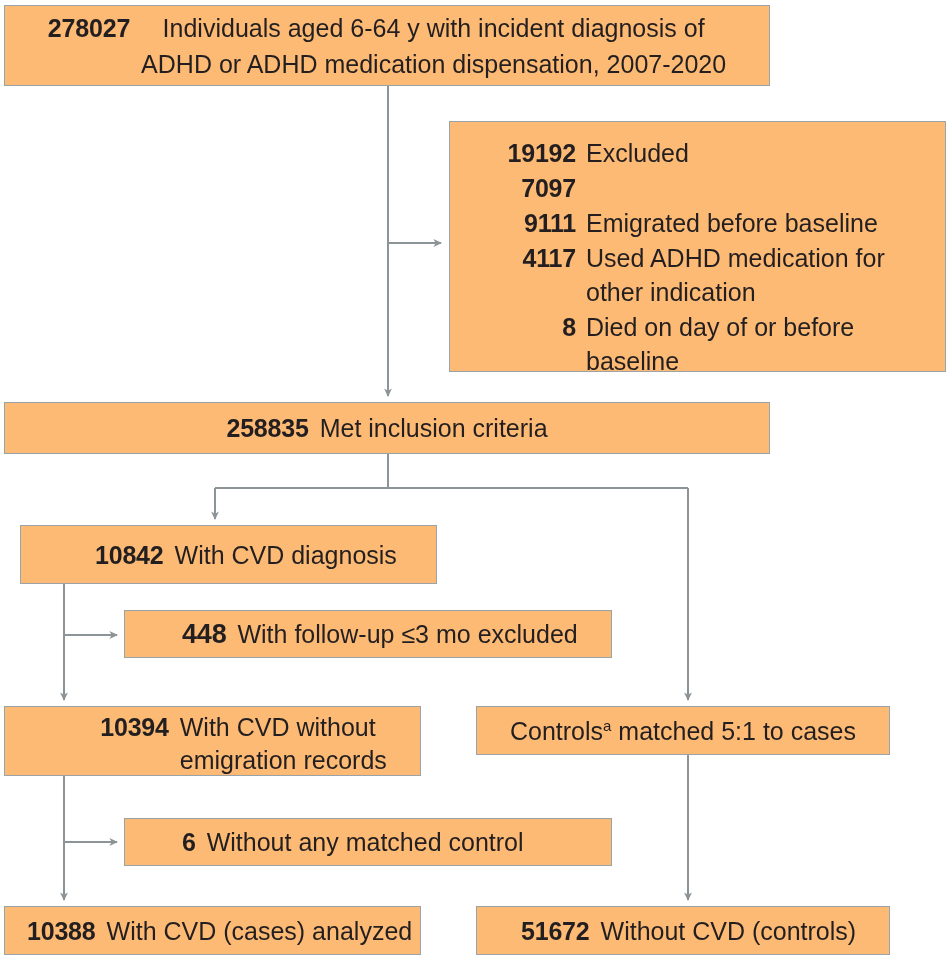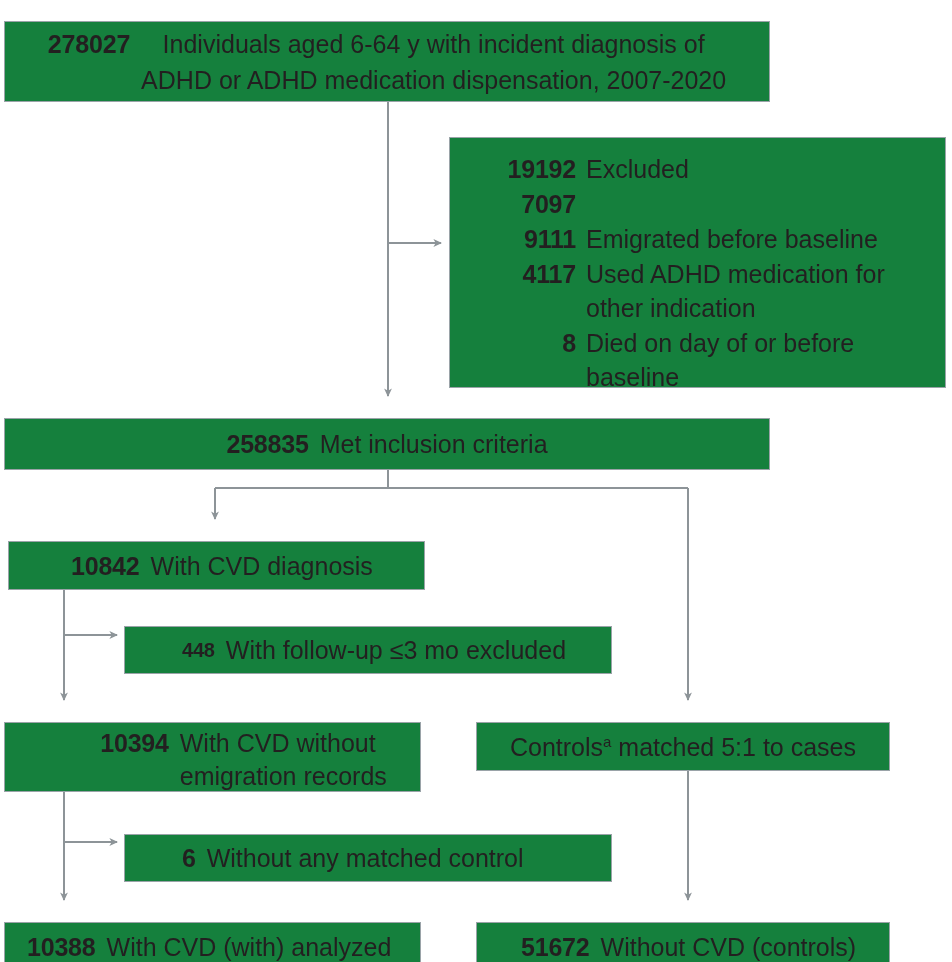"278027" .box { background: #15803d -> #fdba74; margin-top: 16px -> none }
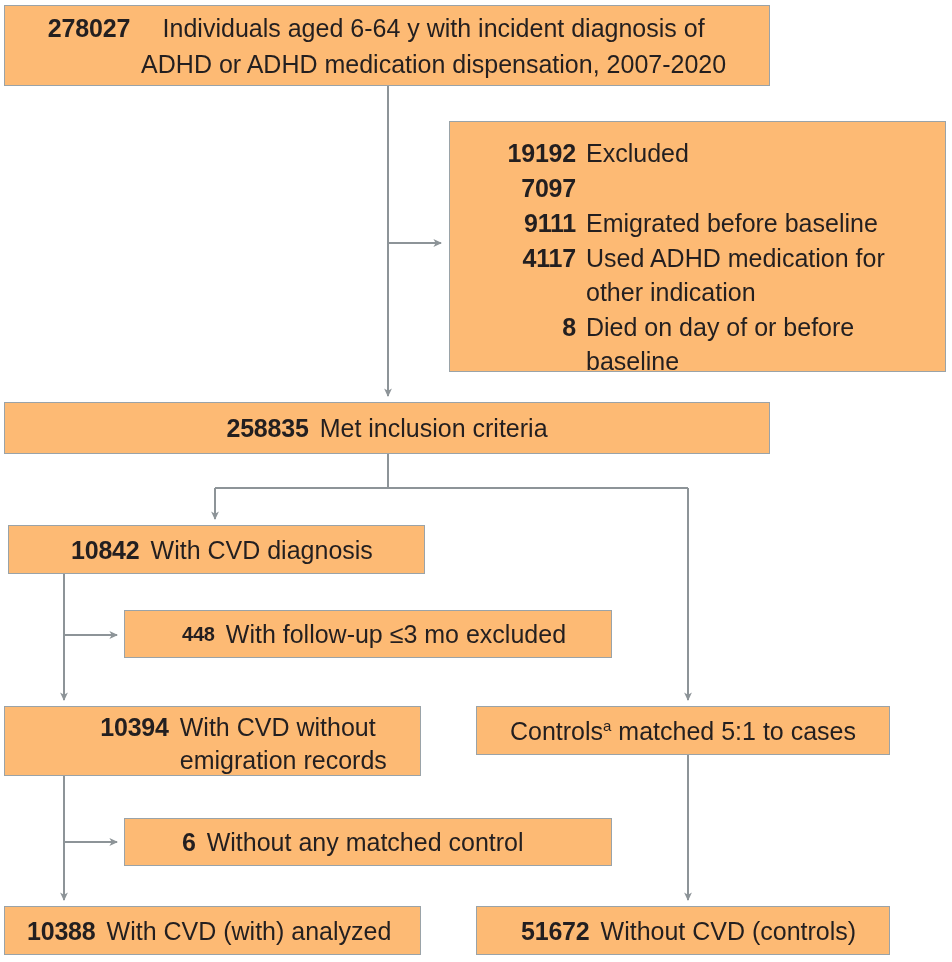"10842" #box-withcvd { height: 49px -> 59px; left: 8px -> 20px; padding-left: none -> 12px }
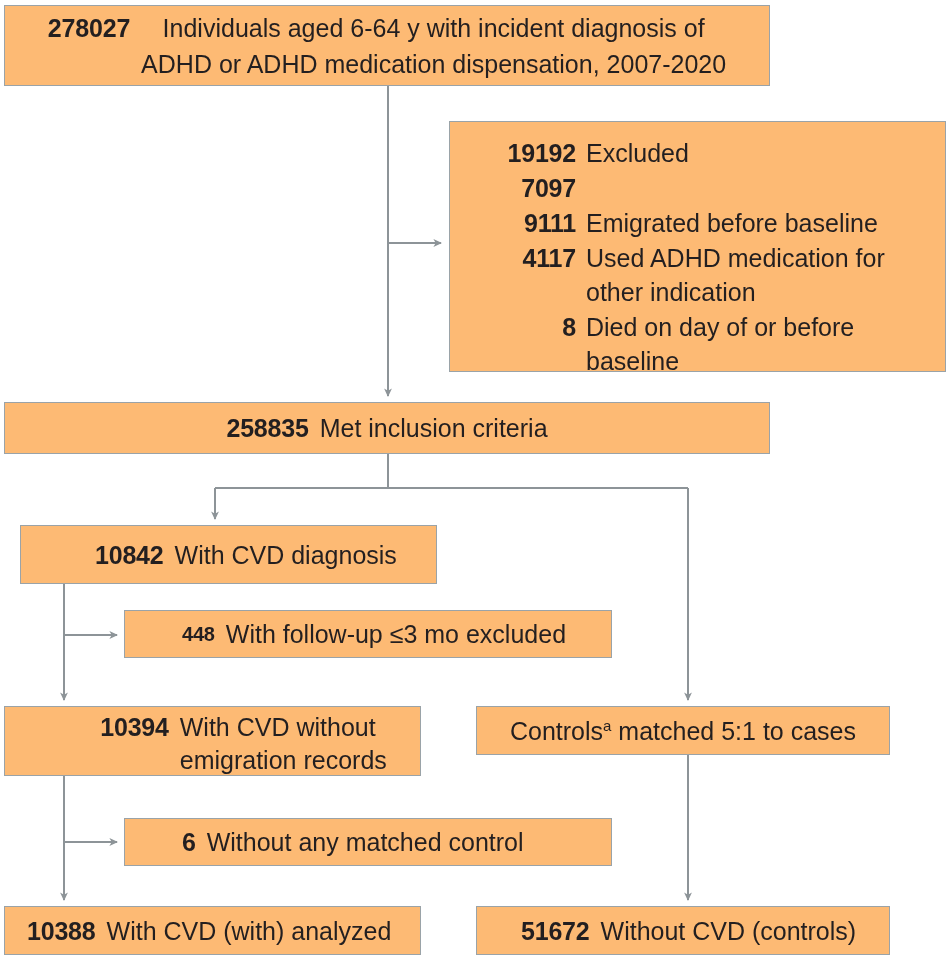"448" #box-followup .num { font-size: 20px -> 27px }
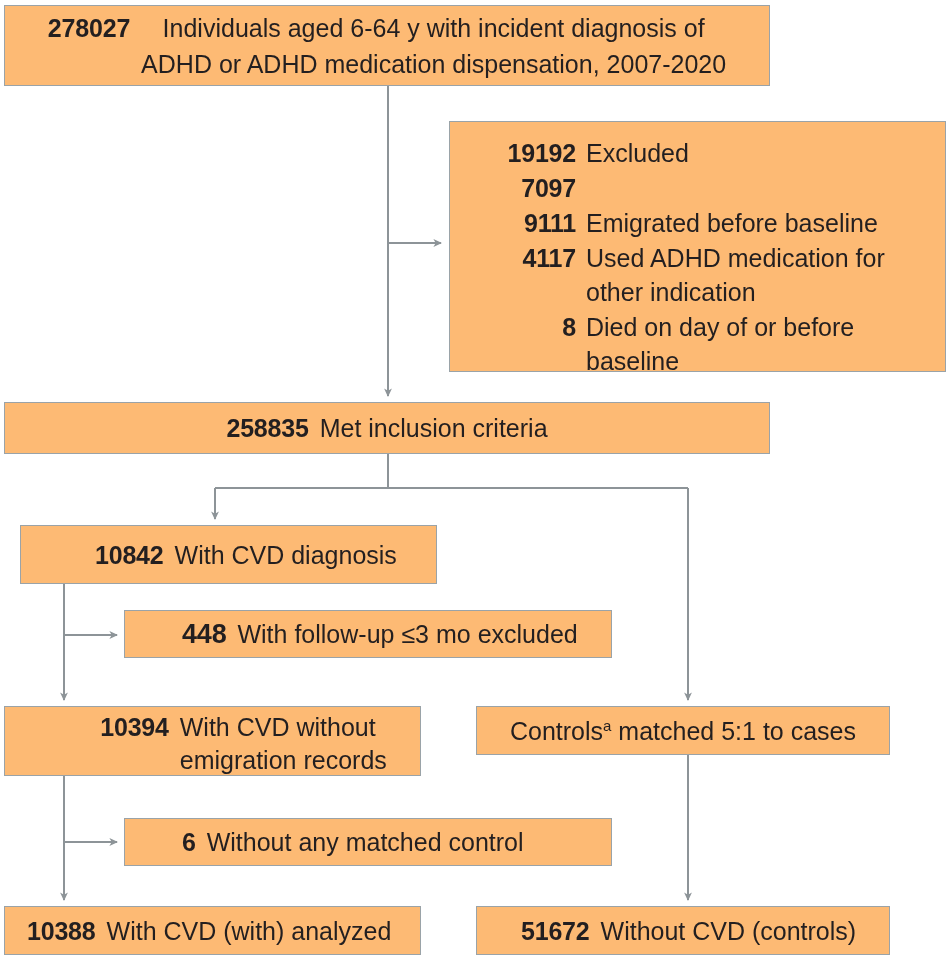"With CVD (with) analyzed" span.txt { text: with -> cases }
